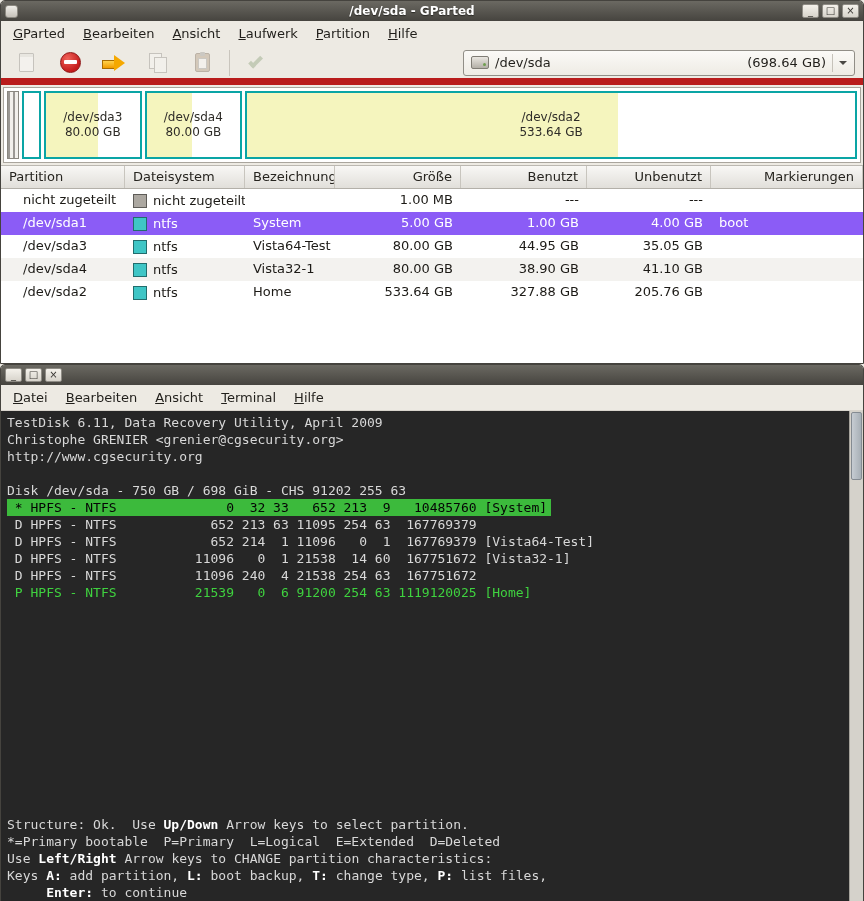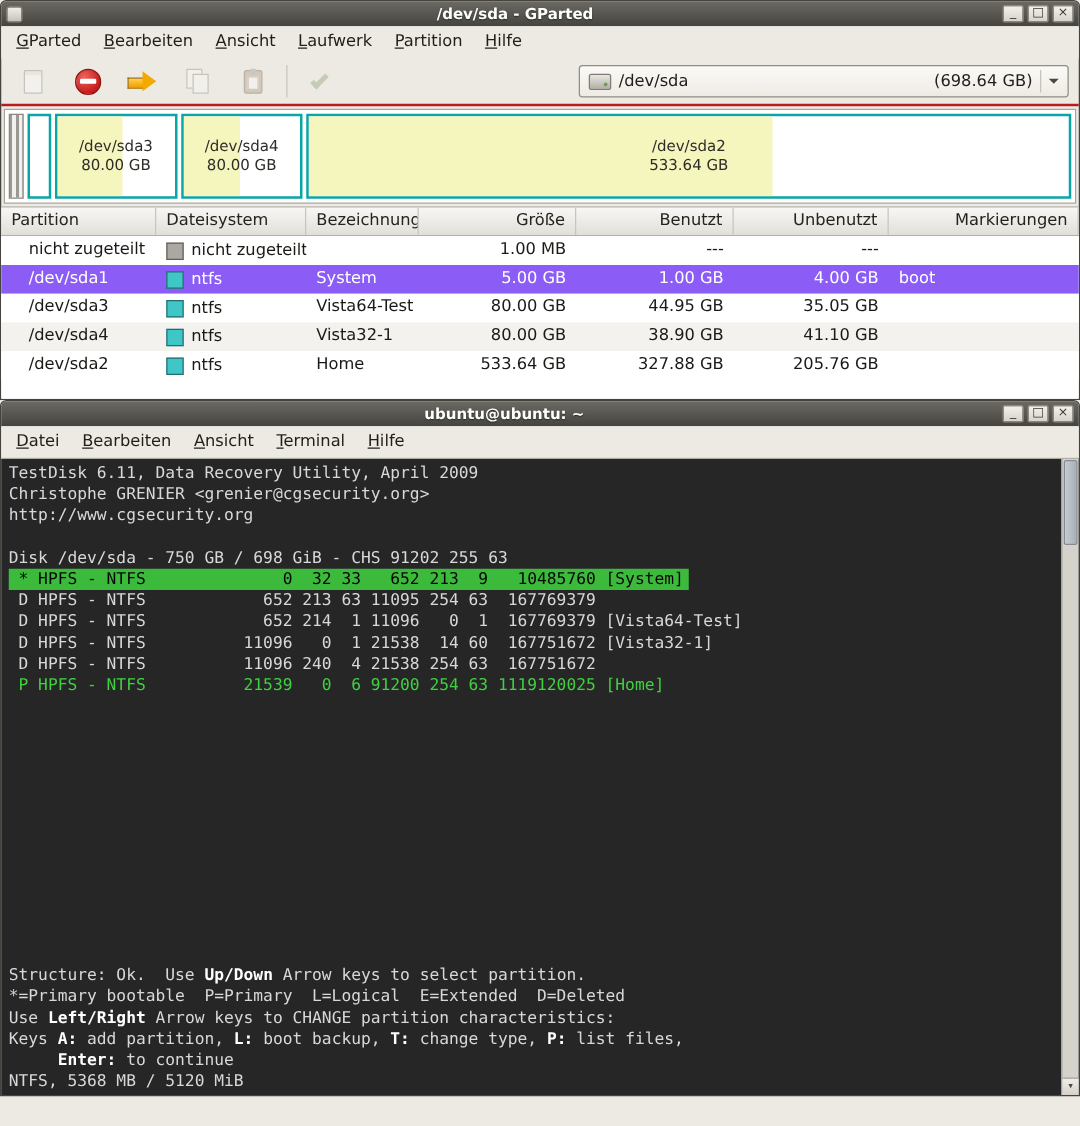"/dev/sda - GParted" .gparted { height: 320px -> 364px }
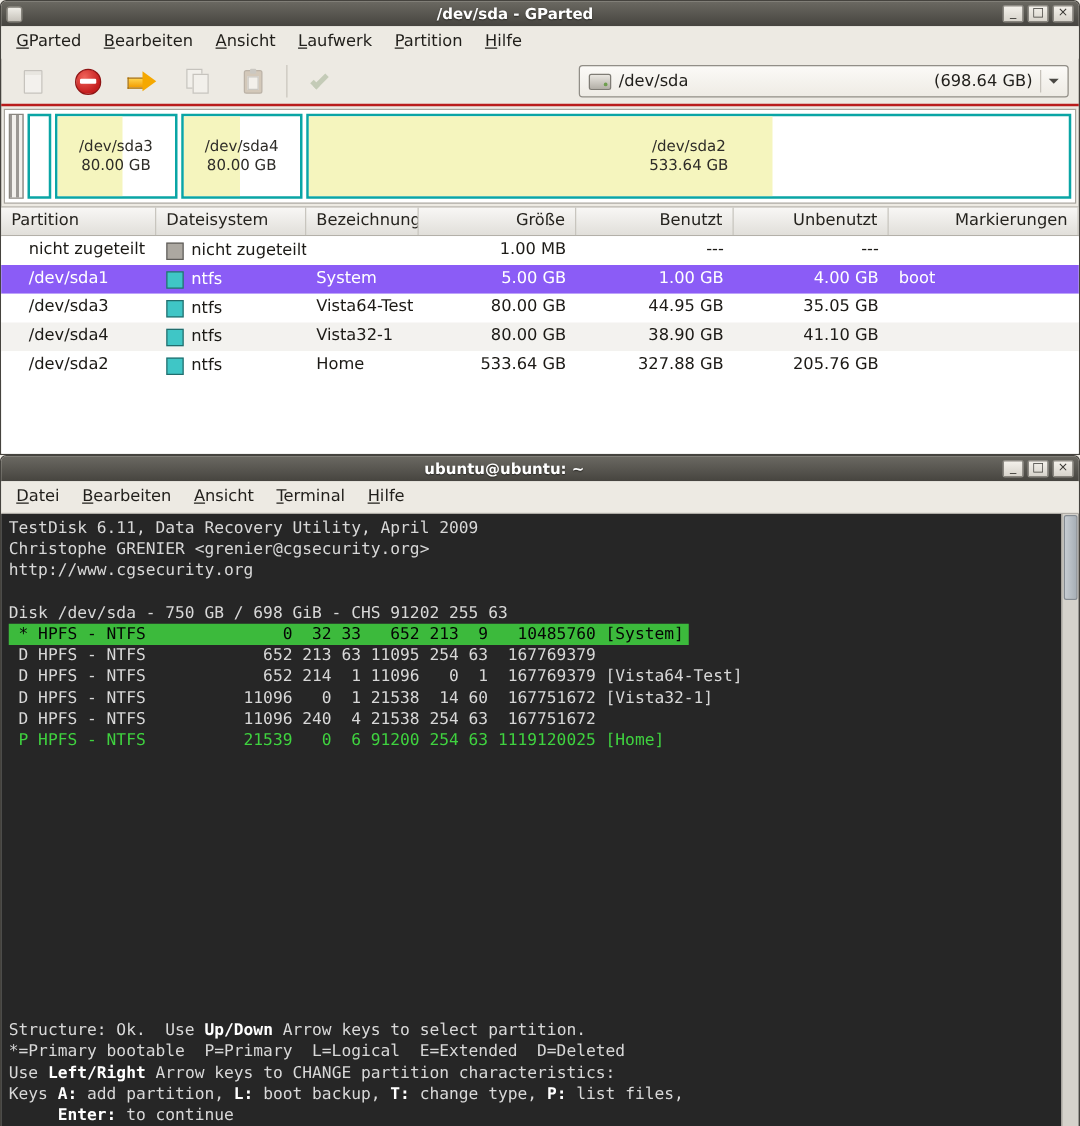"/dev/sda" .toolbar { border-bottom: 2px solid #b91c1c -> 7px solid #b91c1c }
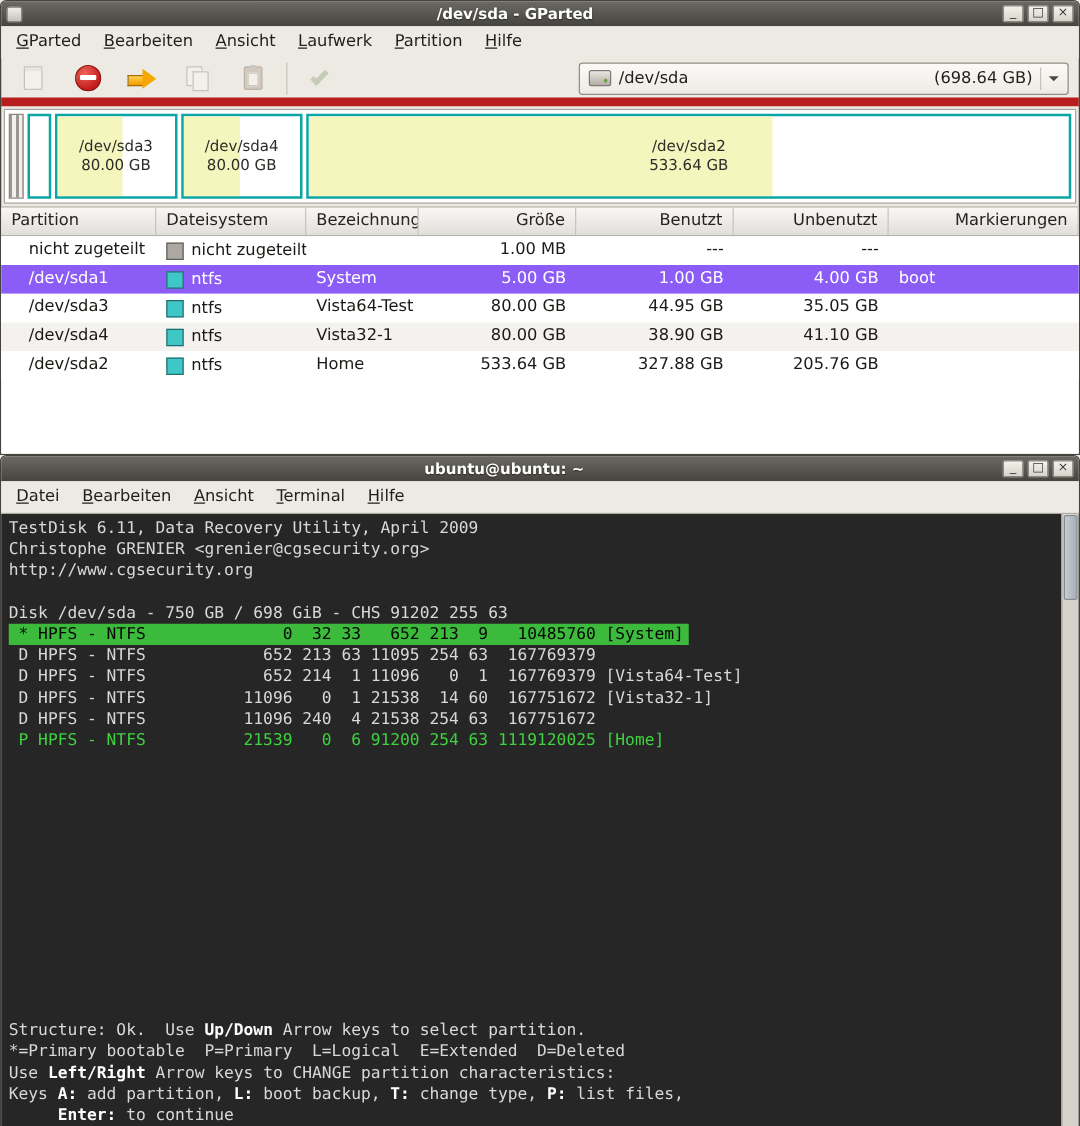"ubuntu@ubuntu: ~" span.title { html: <span>ubuntu@ubuntu: ~</span> -> none }
